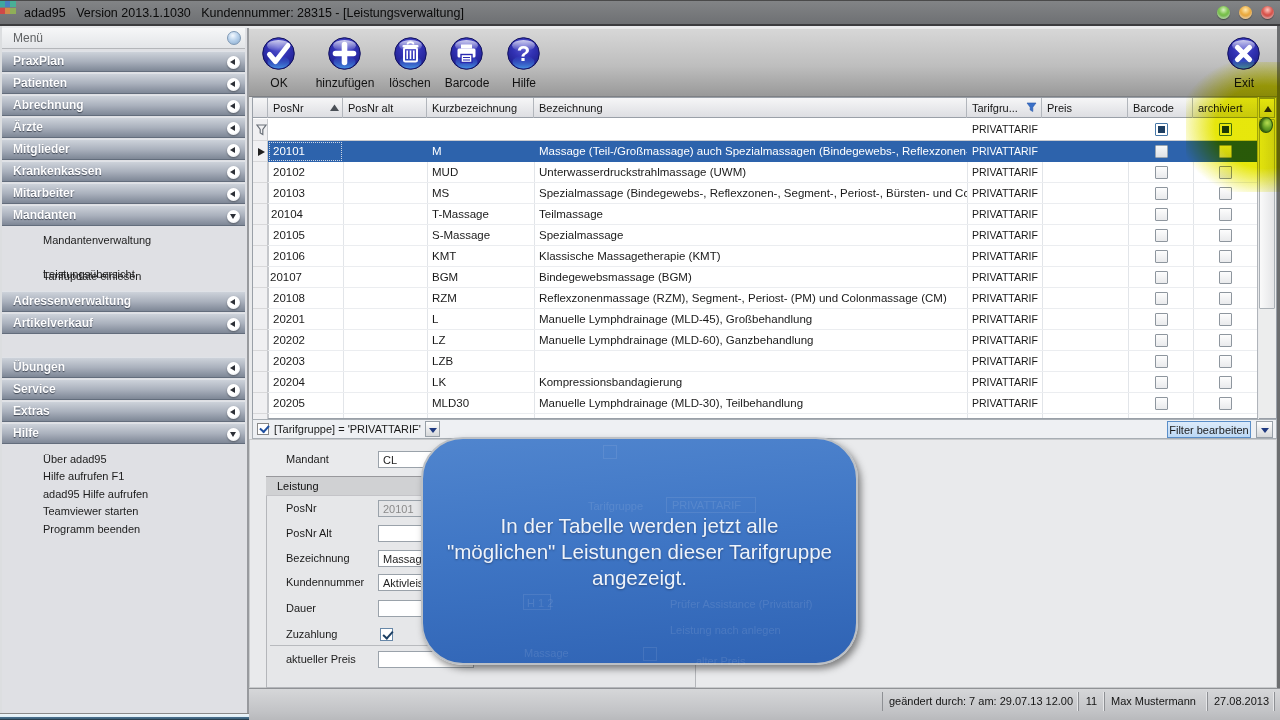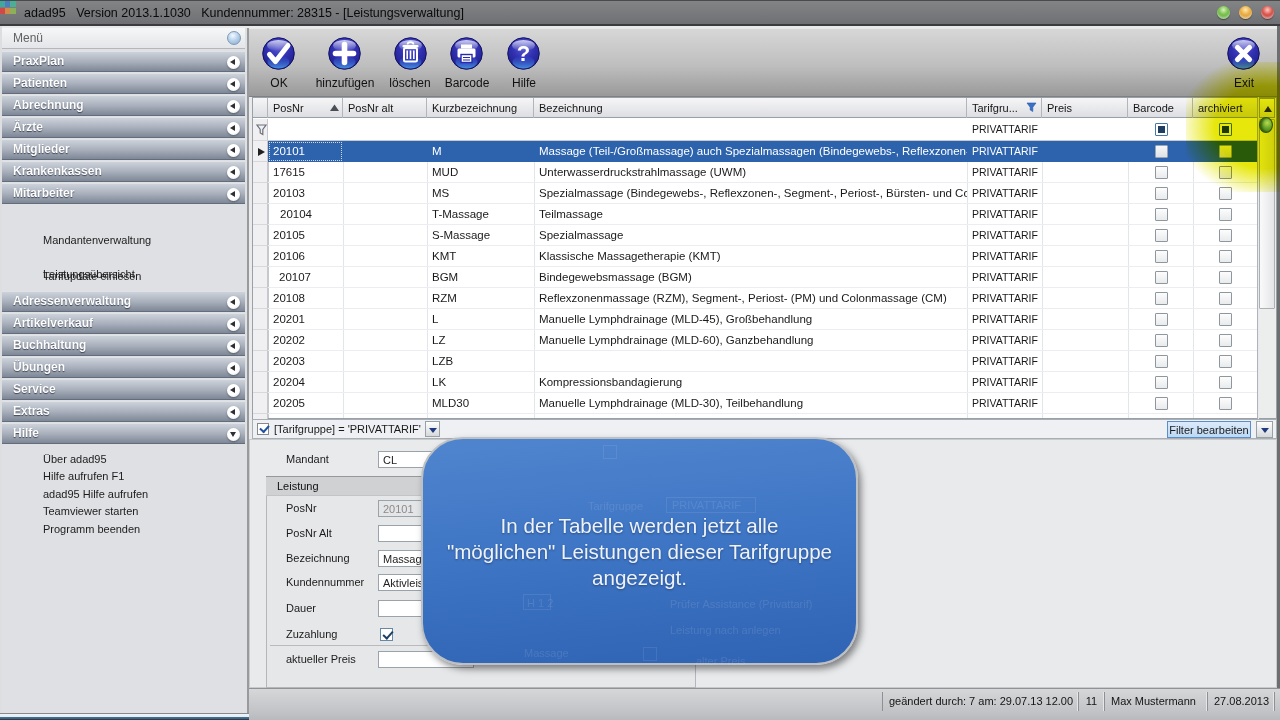"17615" span.tc { text: 17615 -> 20102 }
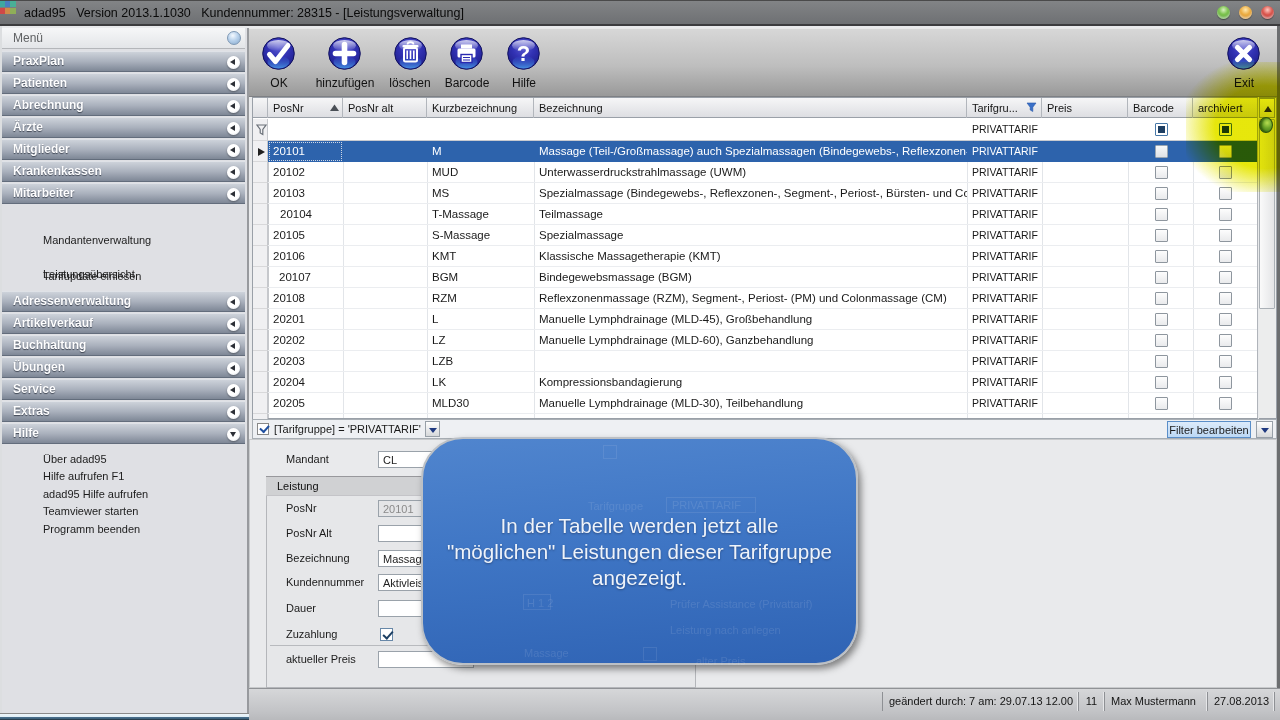"Mandanten" div.mbar { html: none -> <div>Mandanten<i></i></div> }
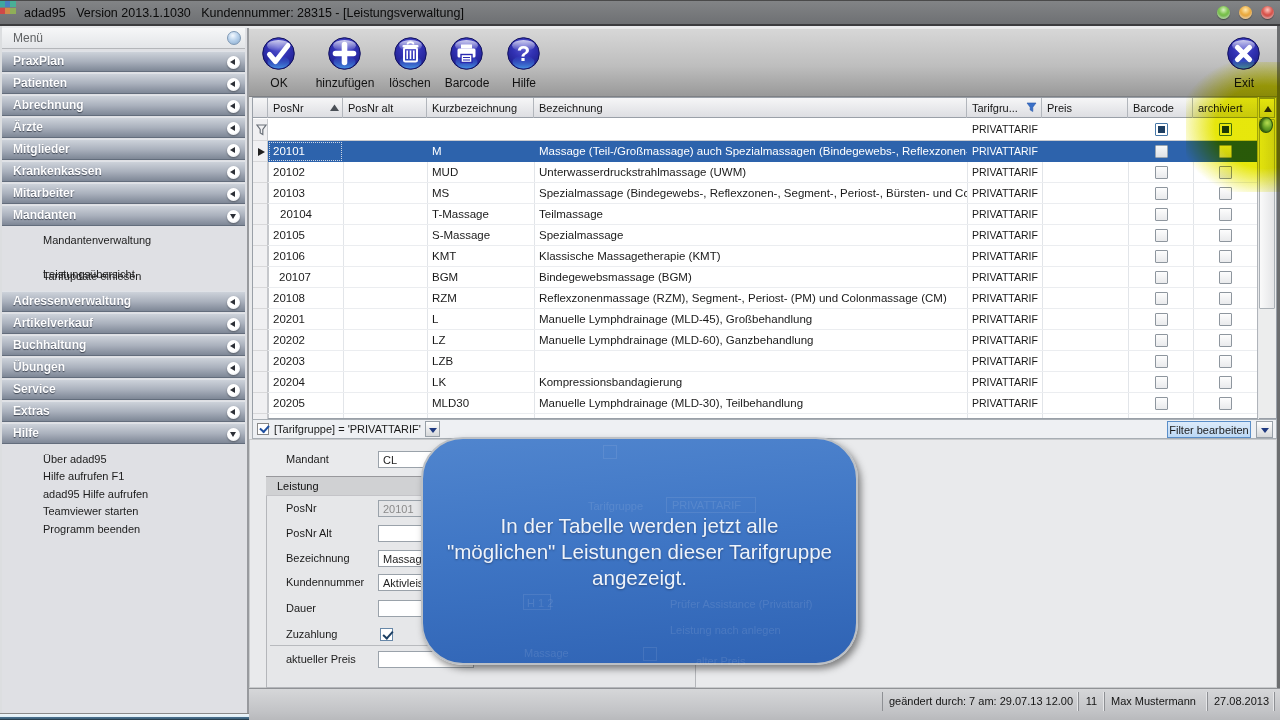"20104" span.tc { left: 22px -> 13px }
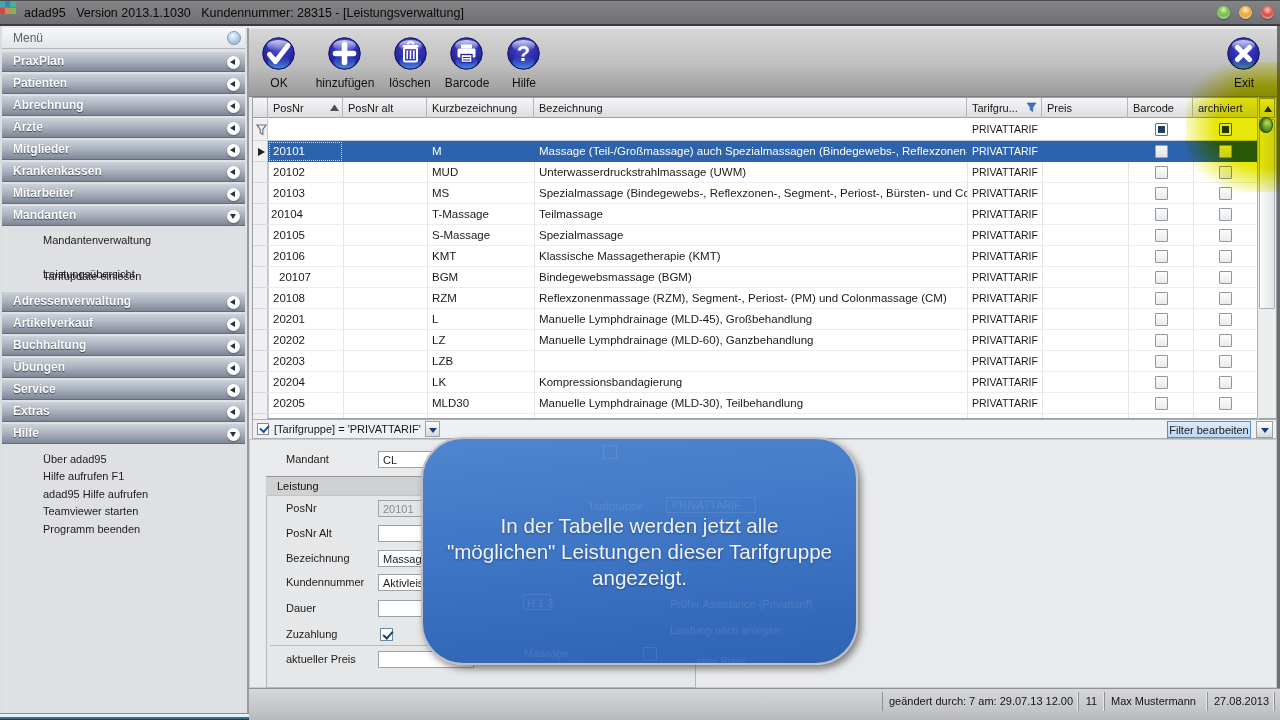"20107" span.tc { left: 21px -> 12px }
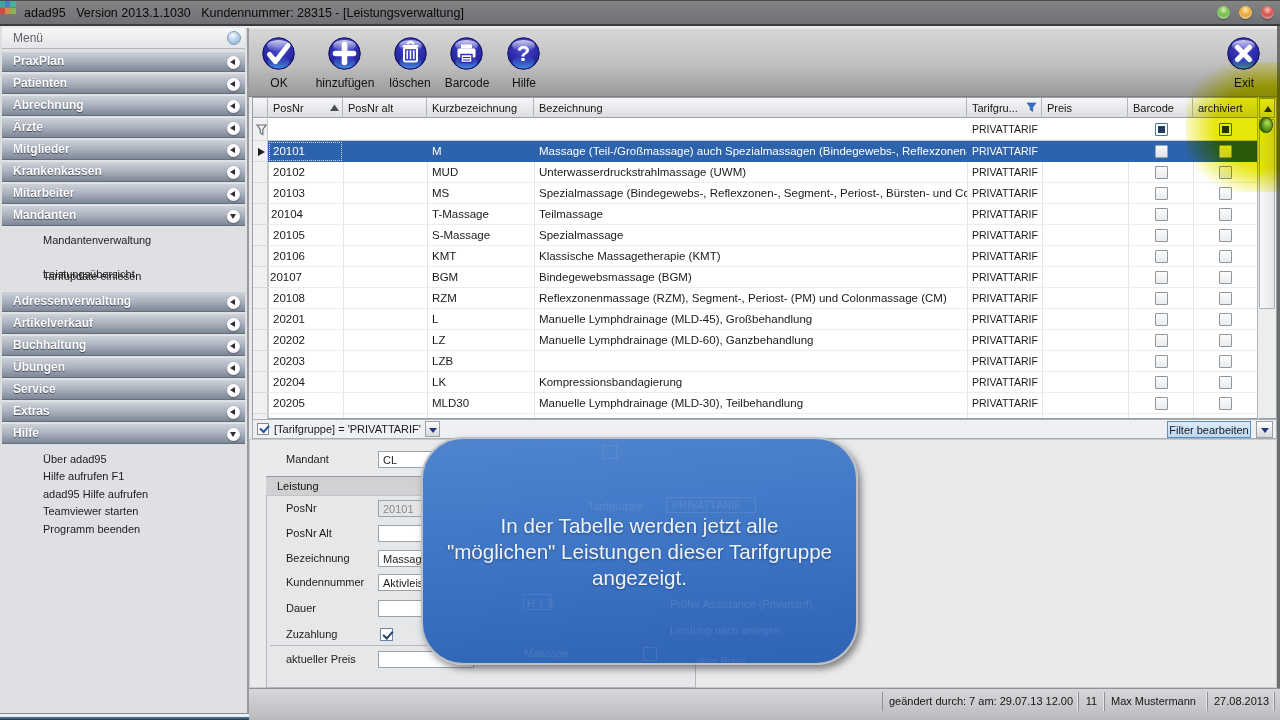"Buchhaltung" div.mbar { html: <div>Buchhaltung<i></i></div> -> none }
